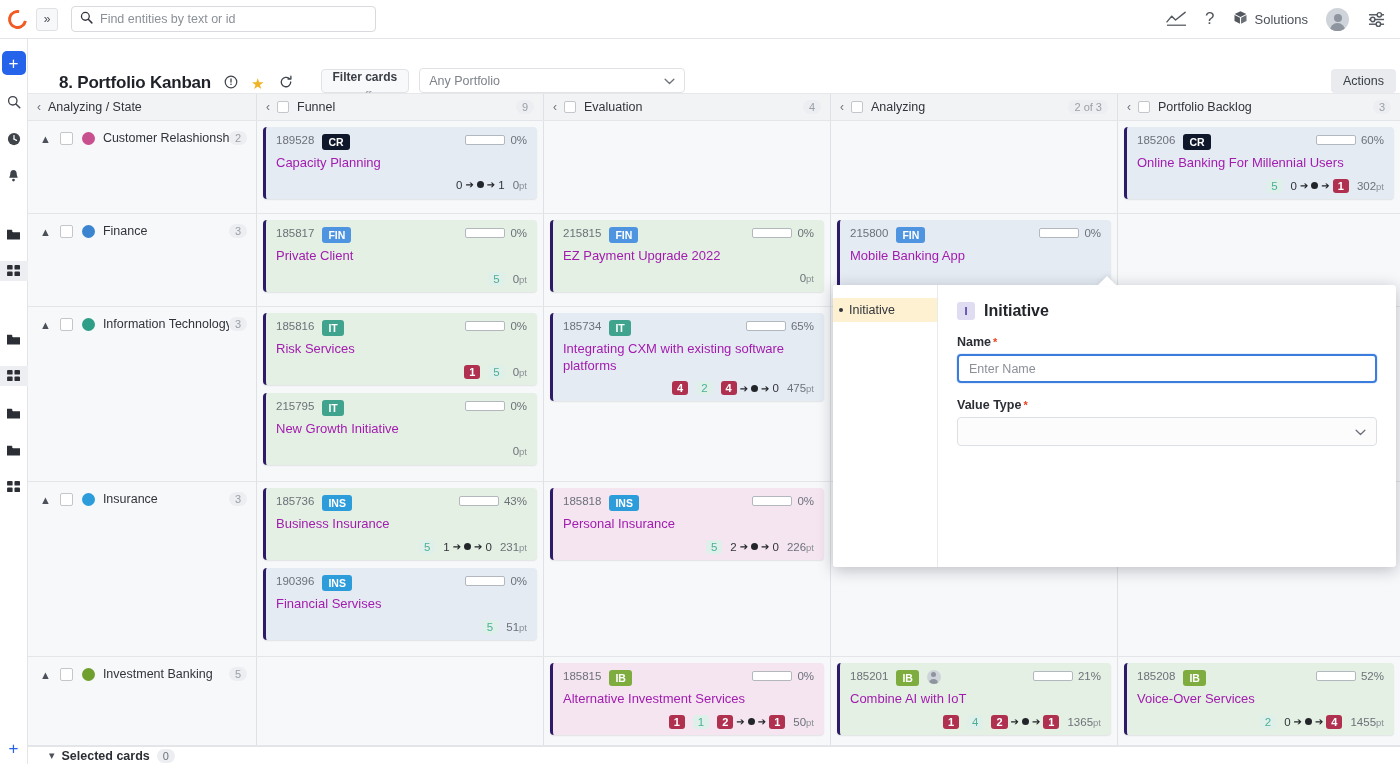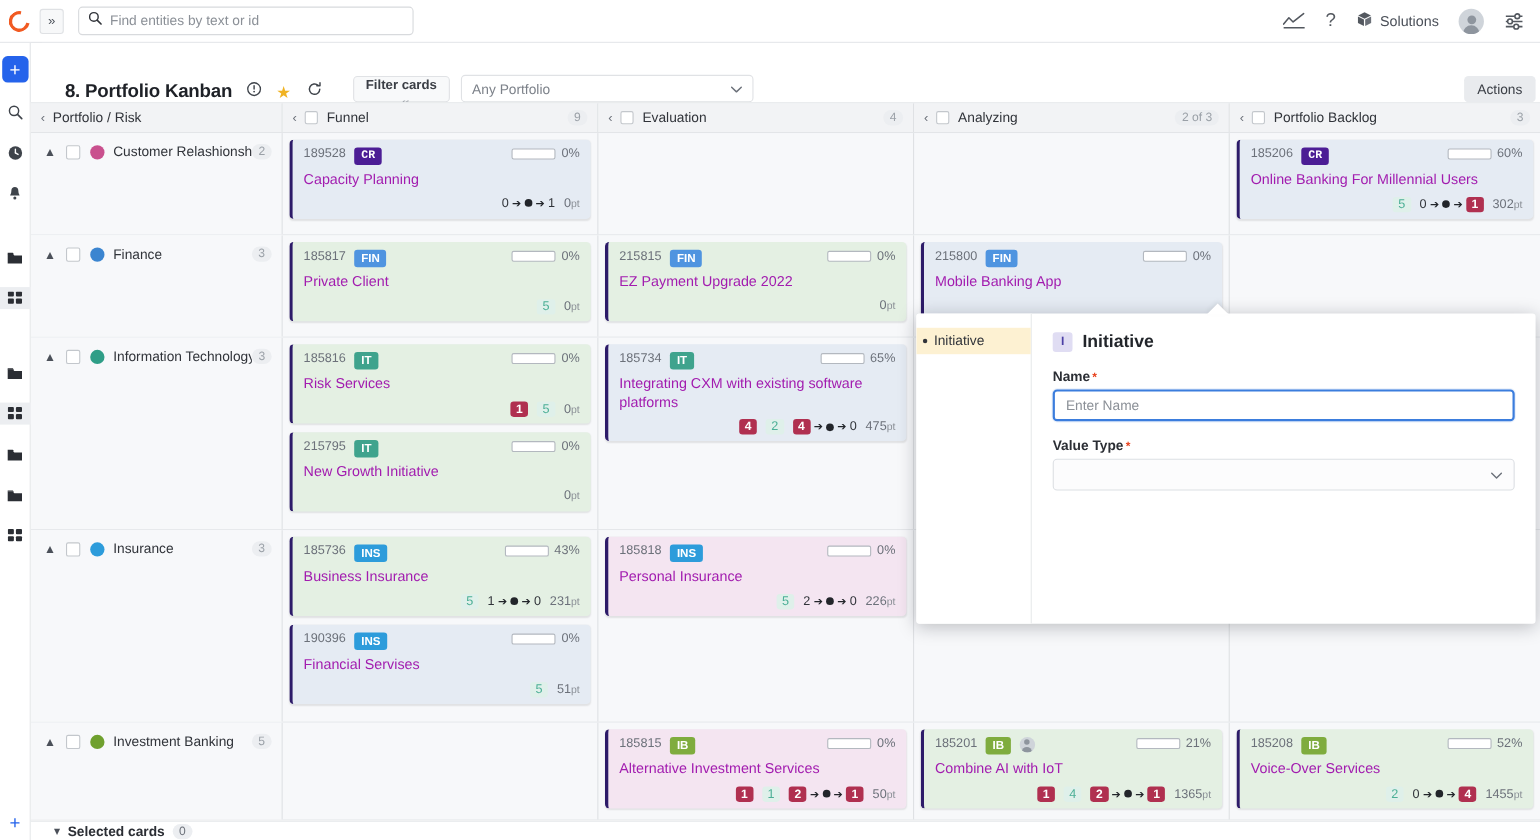"Portfolio / Risk" span { text: Portfolio / Risk -> Analyzing / State }
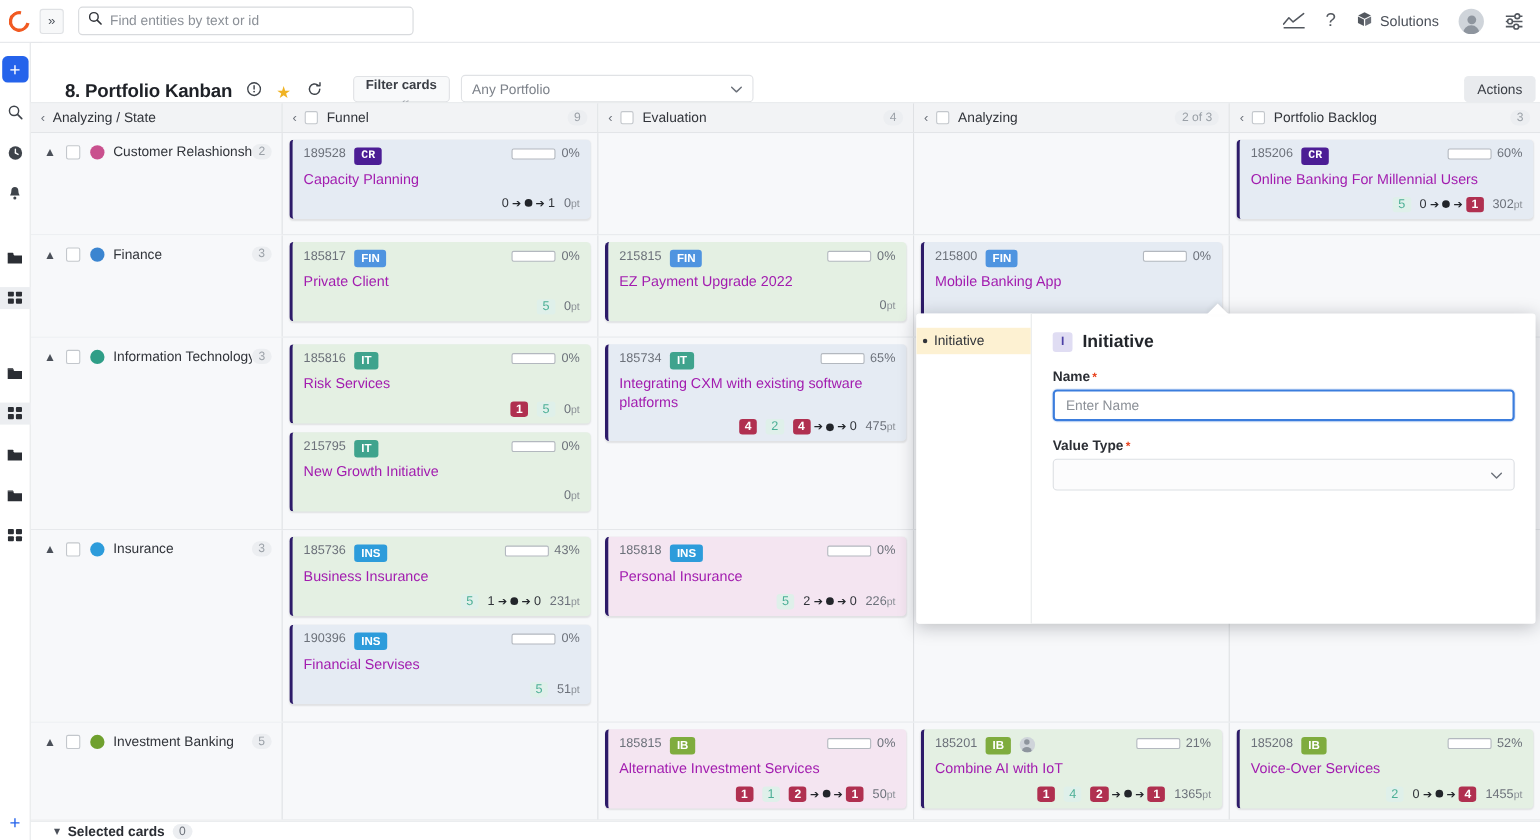"CR" .tag.CR { background: #4c1d95 -> #0f172a; font-family: Liberation Mono, monospace -> none }
